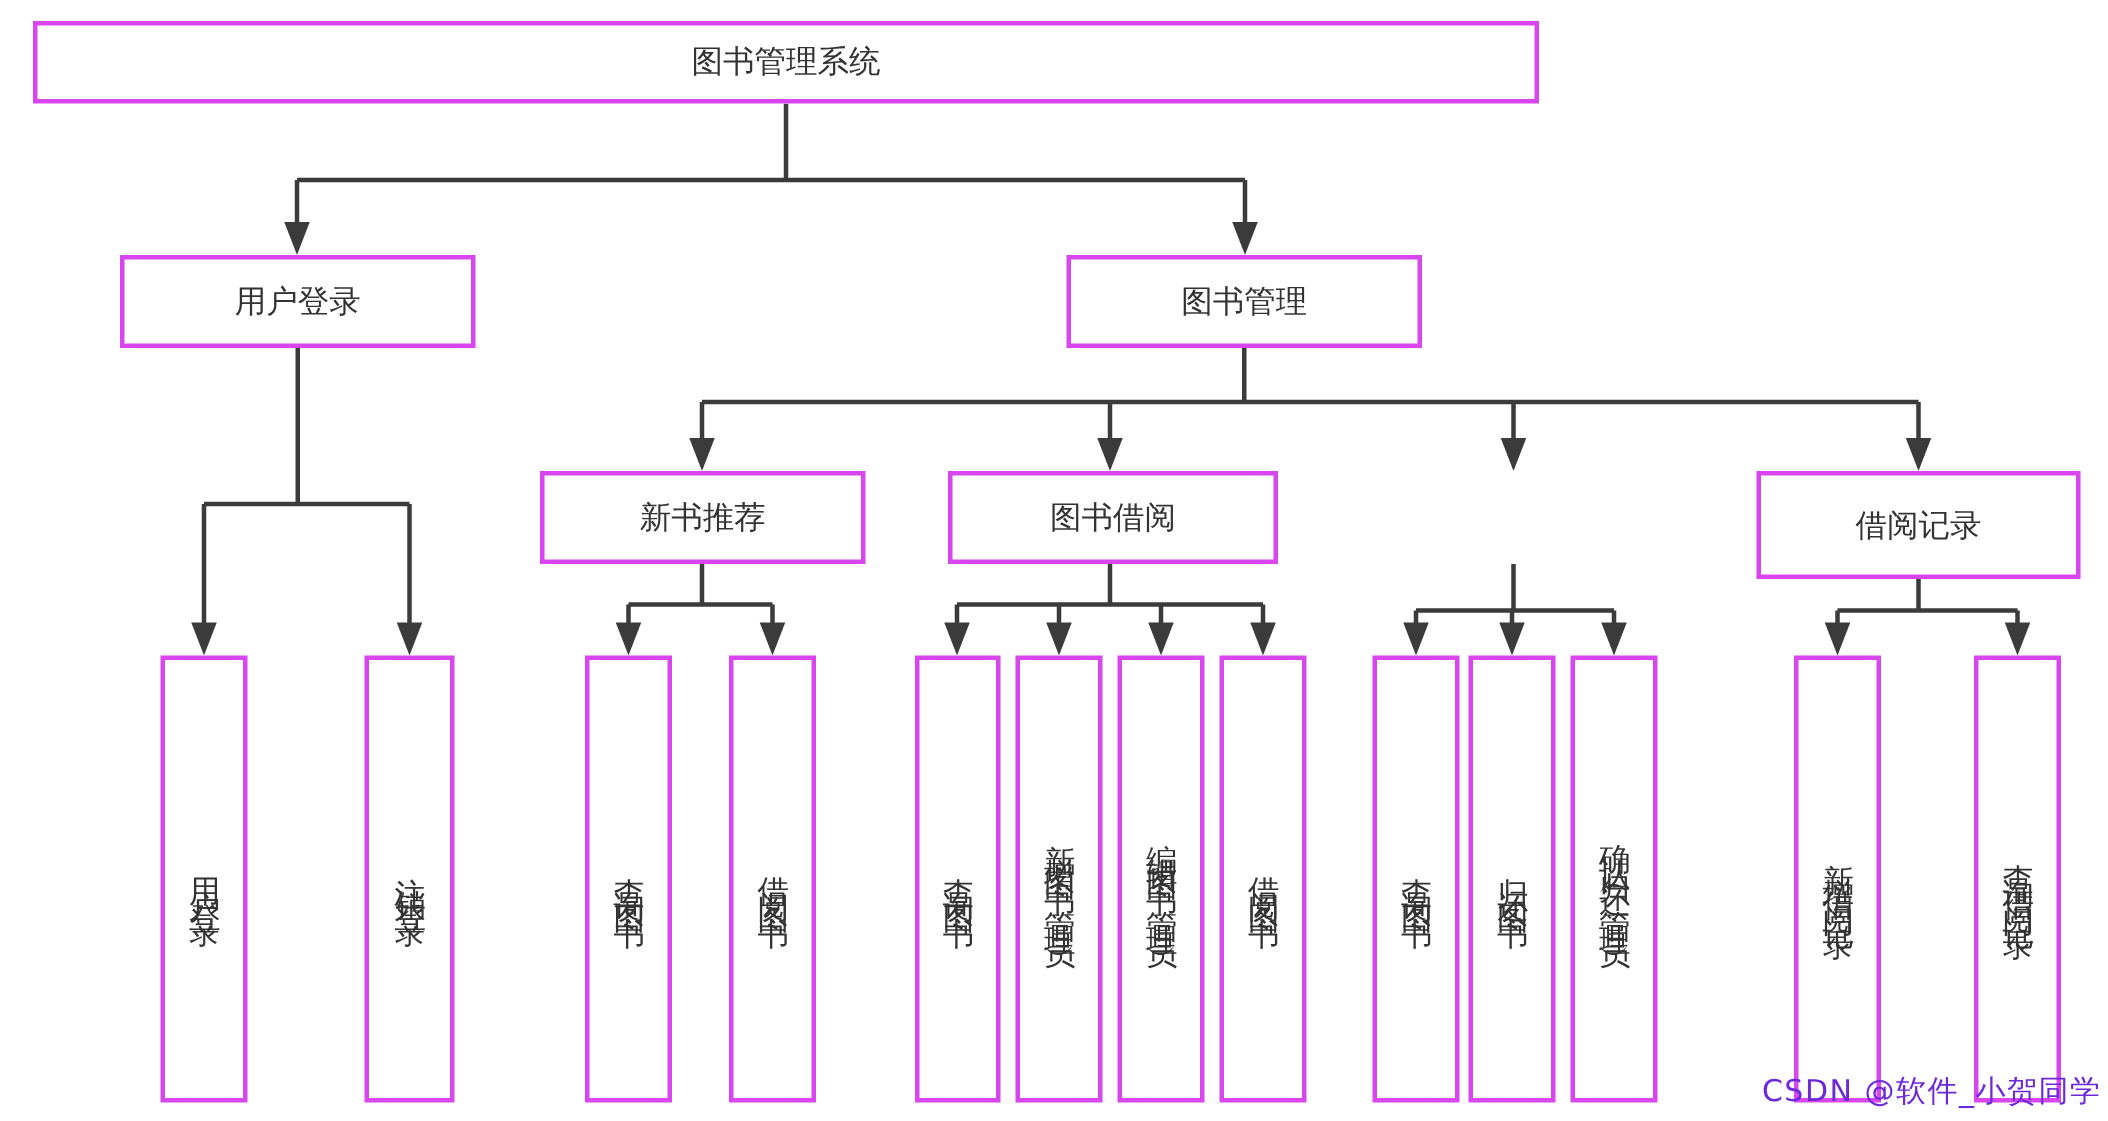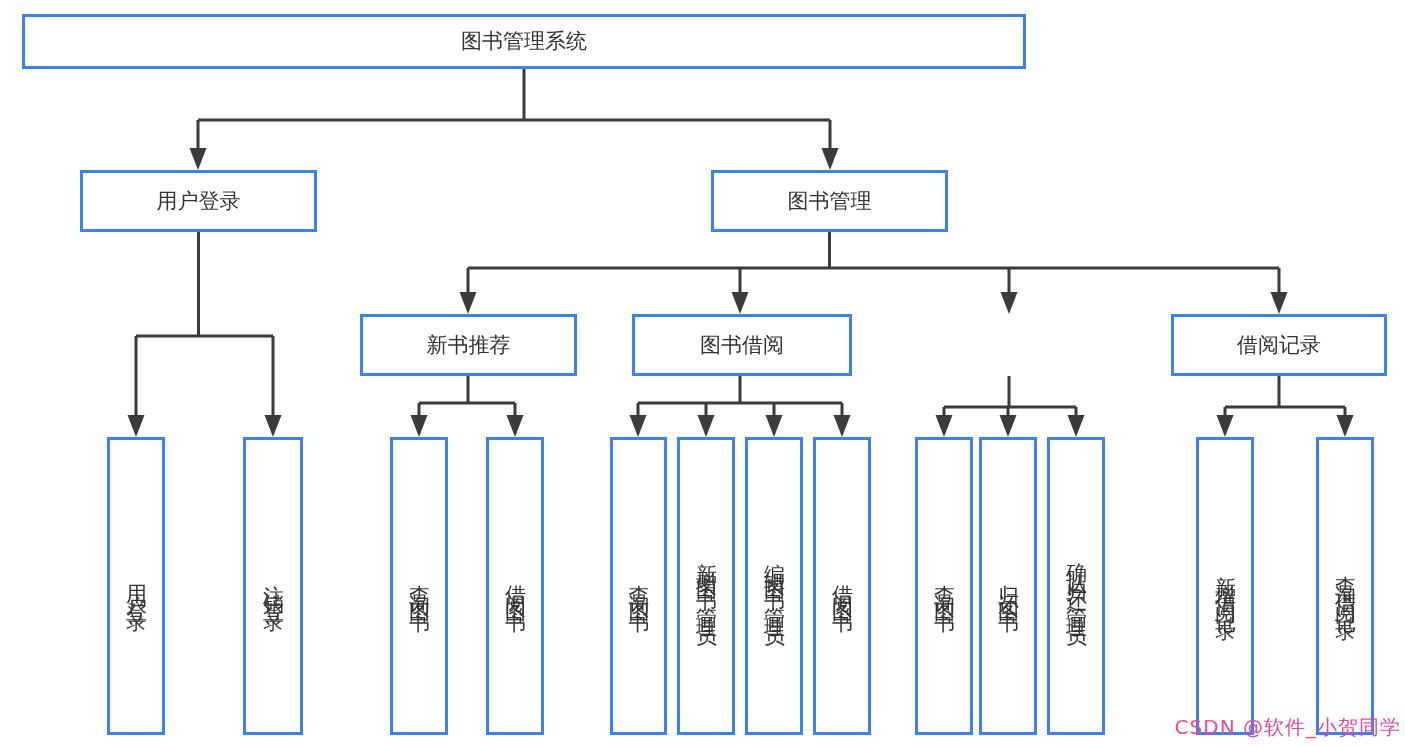"图书管理系统" .node { border: 3px solid #3b82f6 -> 3px solid #d946ef }
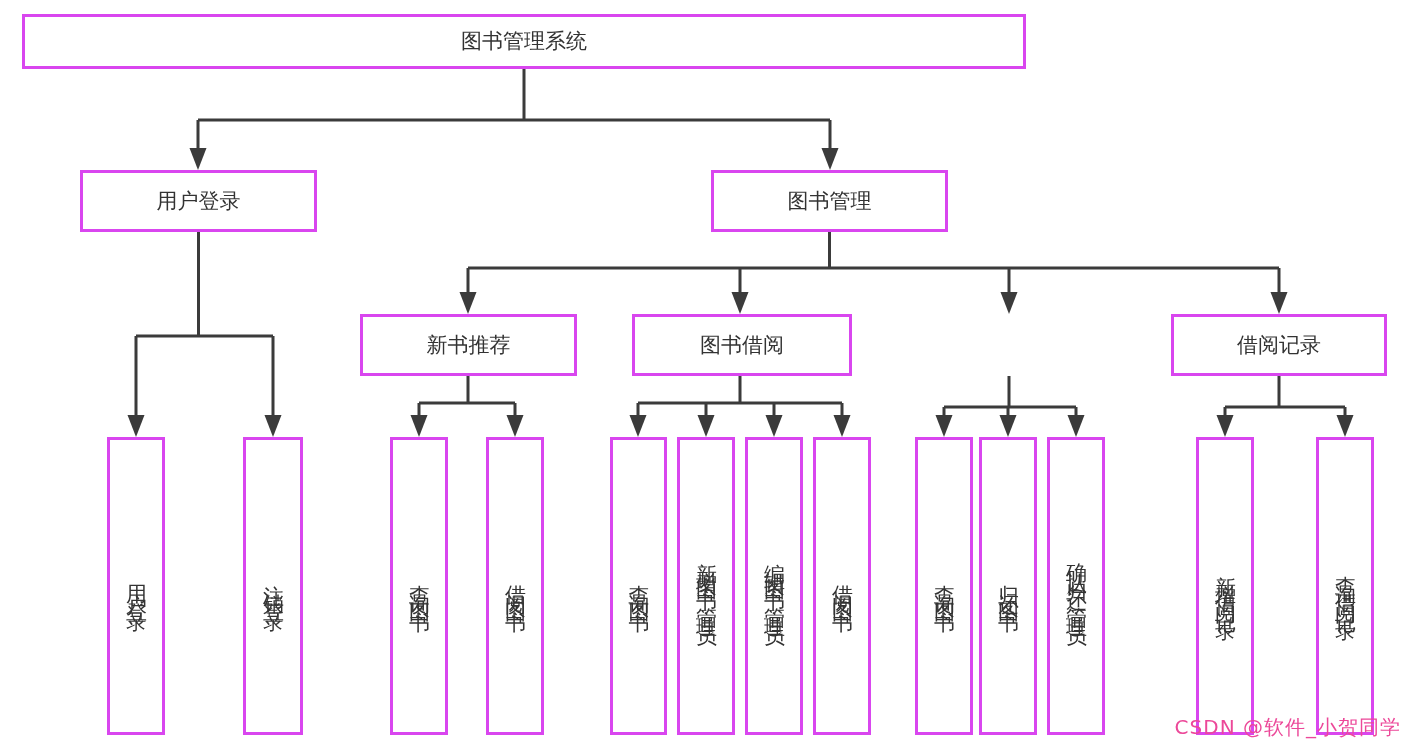"借阅记录" div.node { height: 62px -> 72px }
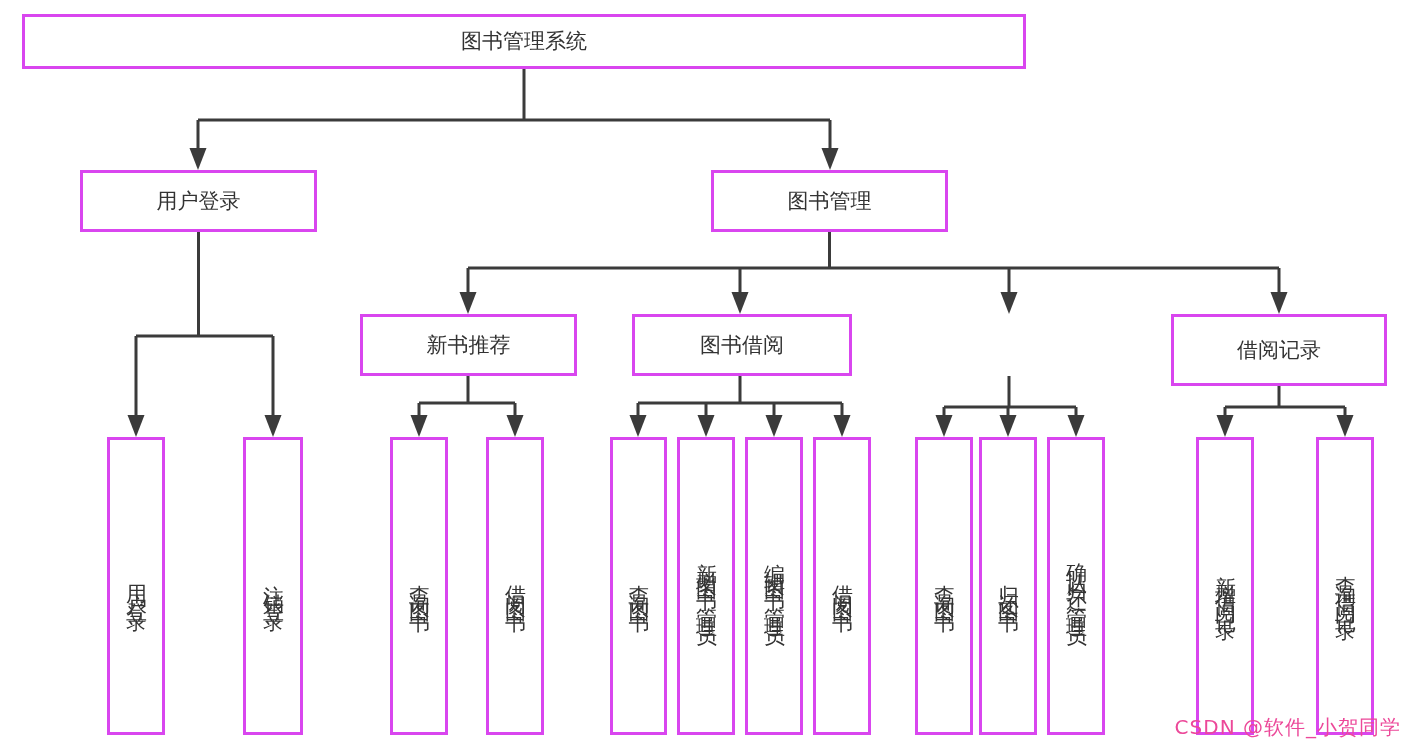"CSDN @软件_小贺同学" .watermark { color: #ec4899 -> #6d28d9 }
